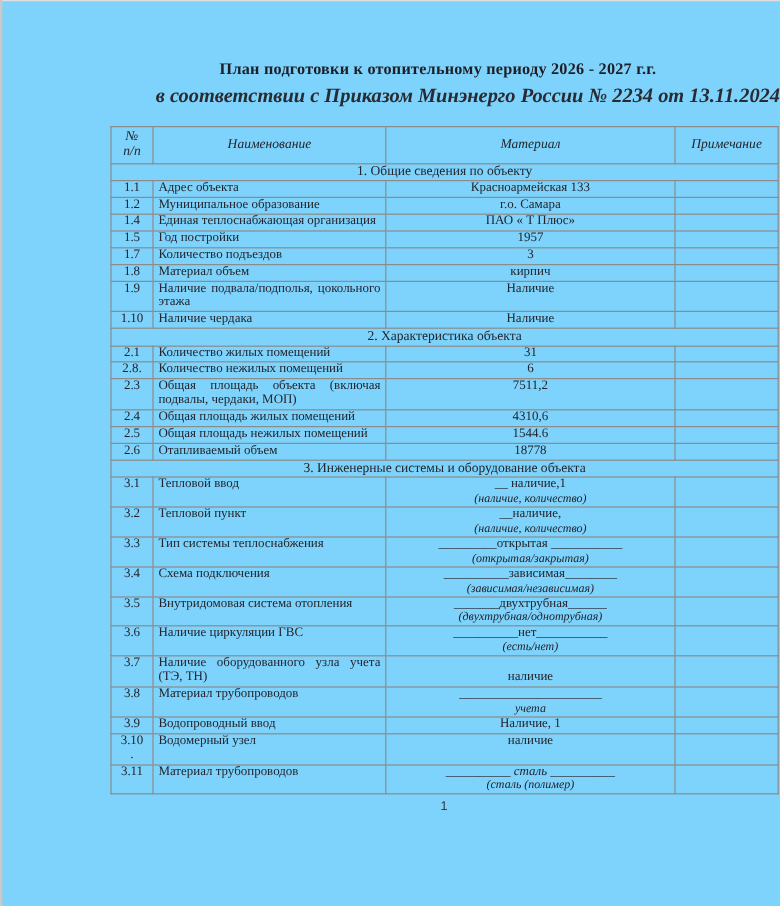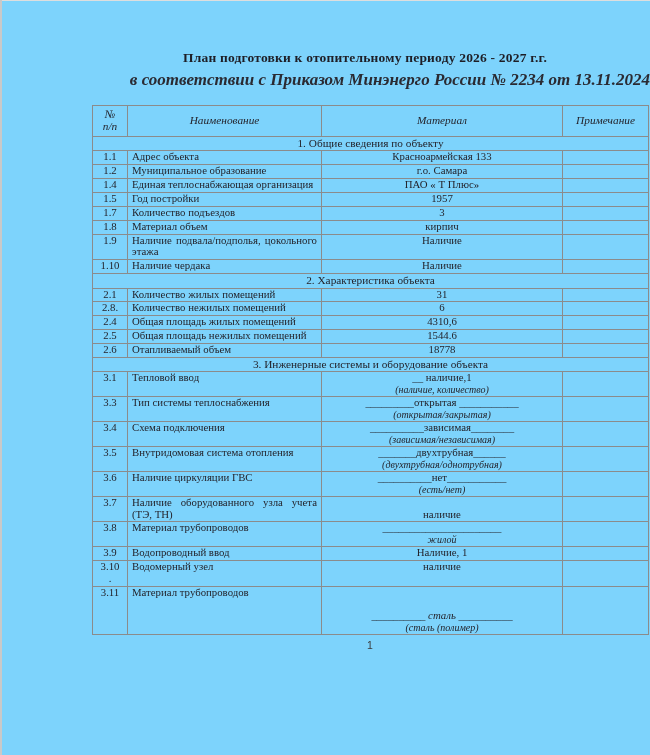"2.3" tr { html: none -> <tr> <td>2.3</td> <td>Общая площадь объекта (включая подвалы, чердаки, МОП)</td> <td> <div>7511,2</div> </td> <td></td> </tr> }
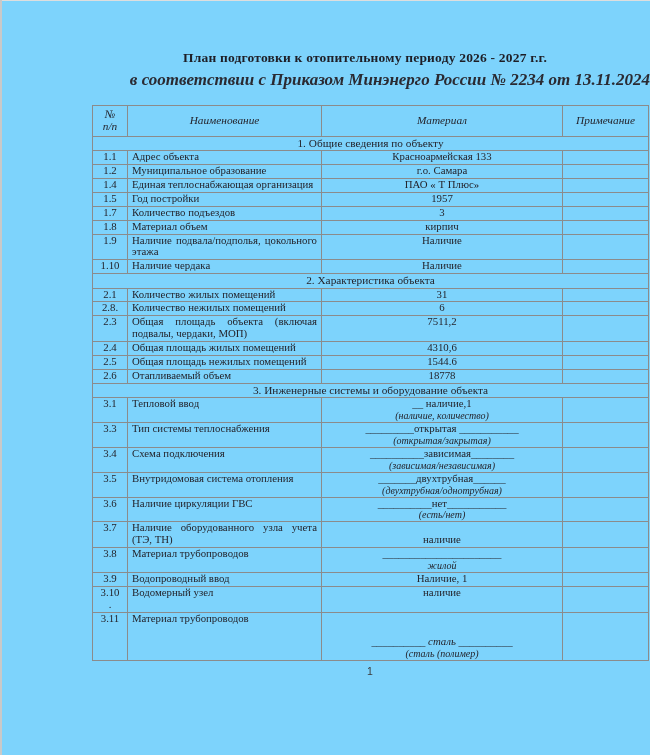"3.2" tr { html: none -> <tr> <td>3.2</td> <td>Тепловой пункт</td> <td> <div>__наличие,</div> <div>(наличие, количество)</div> </td> <td></td> </tr> }
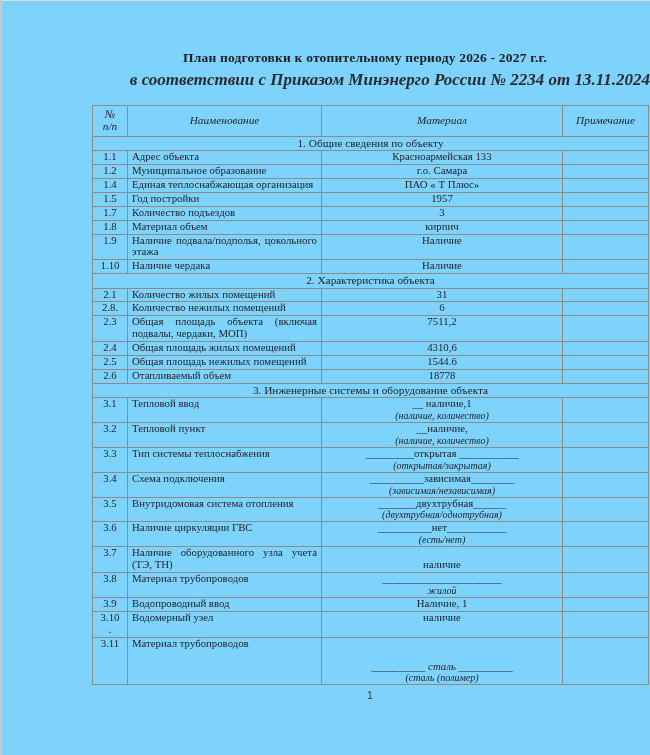"жилой" div.hint { text: жилой -> учета }
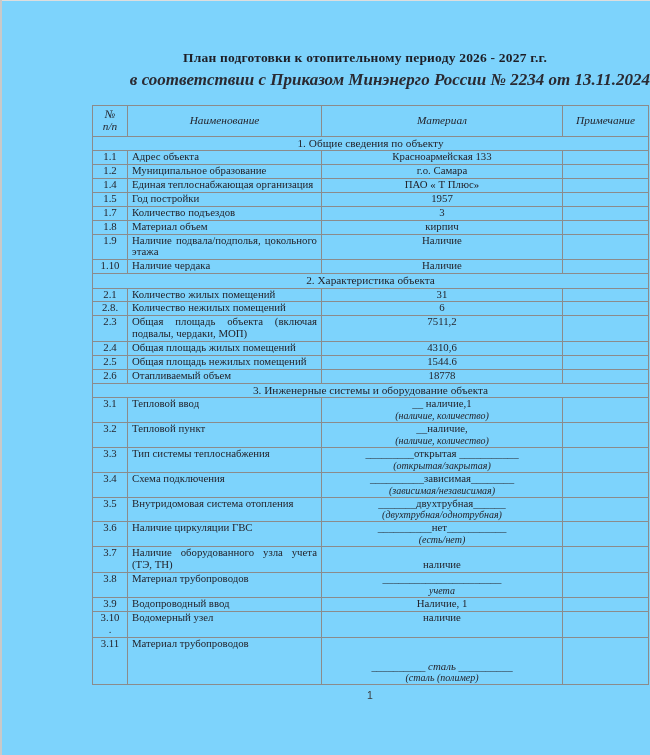"__________ сталь __________" .val.it { margin-top: 23px -> none }
